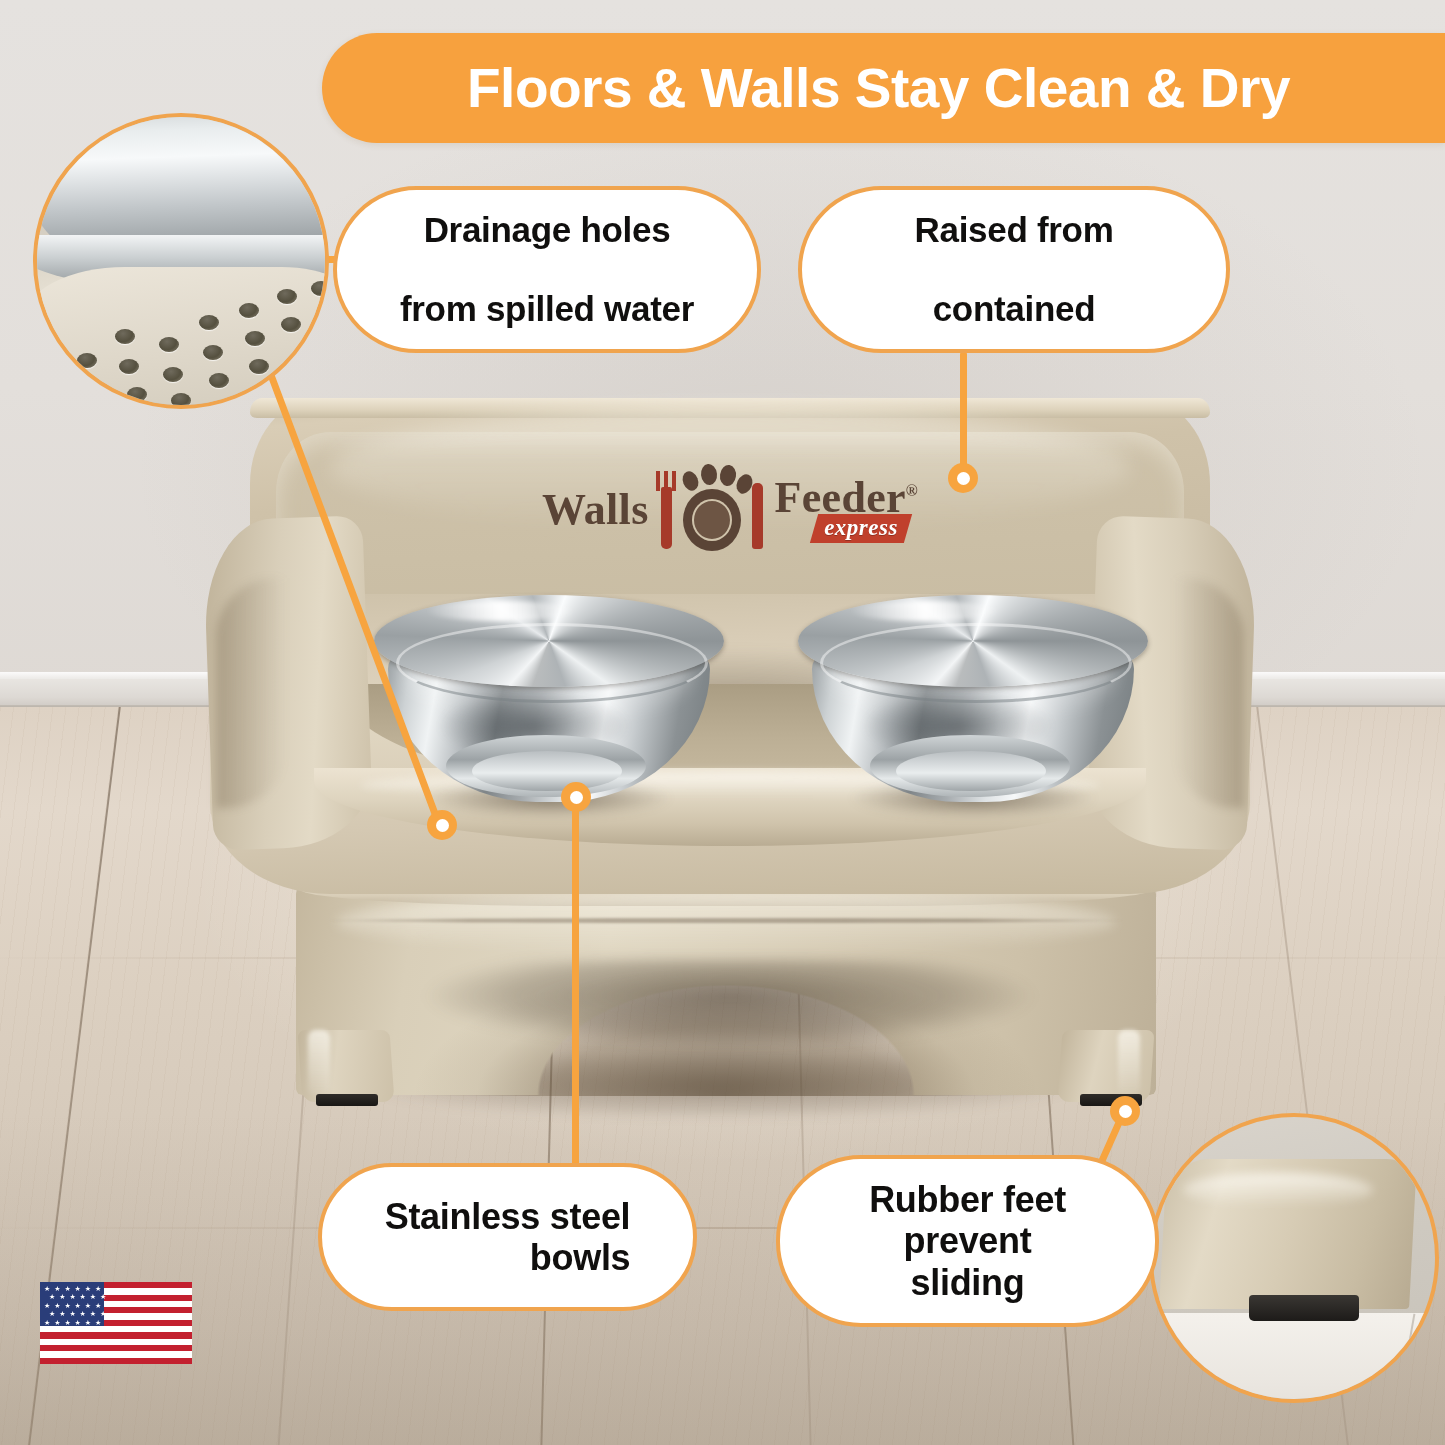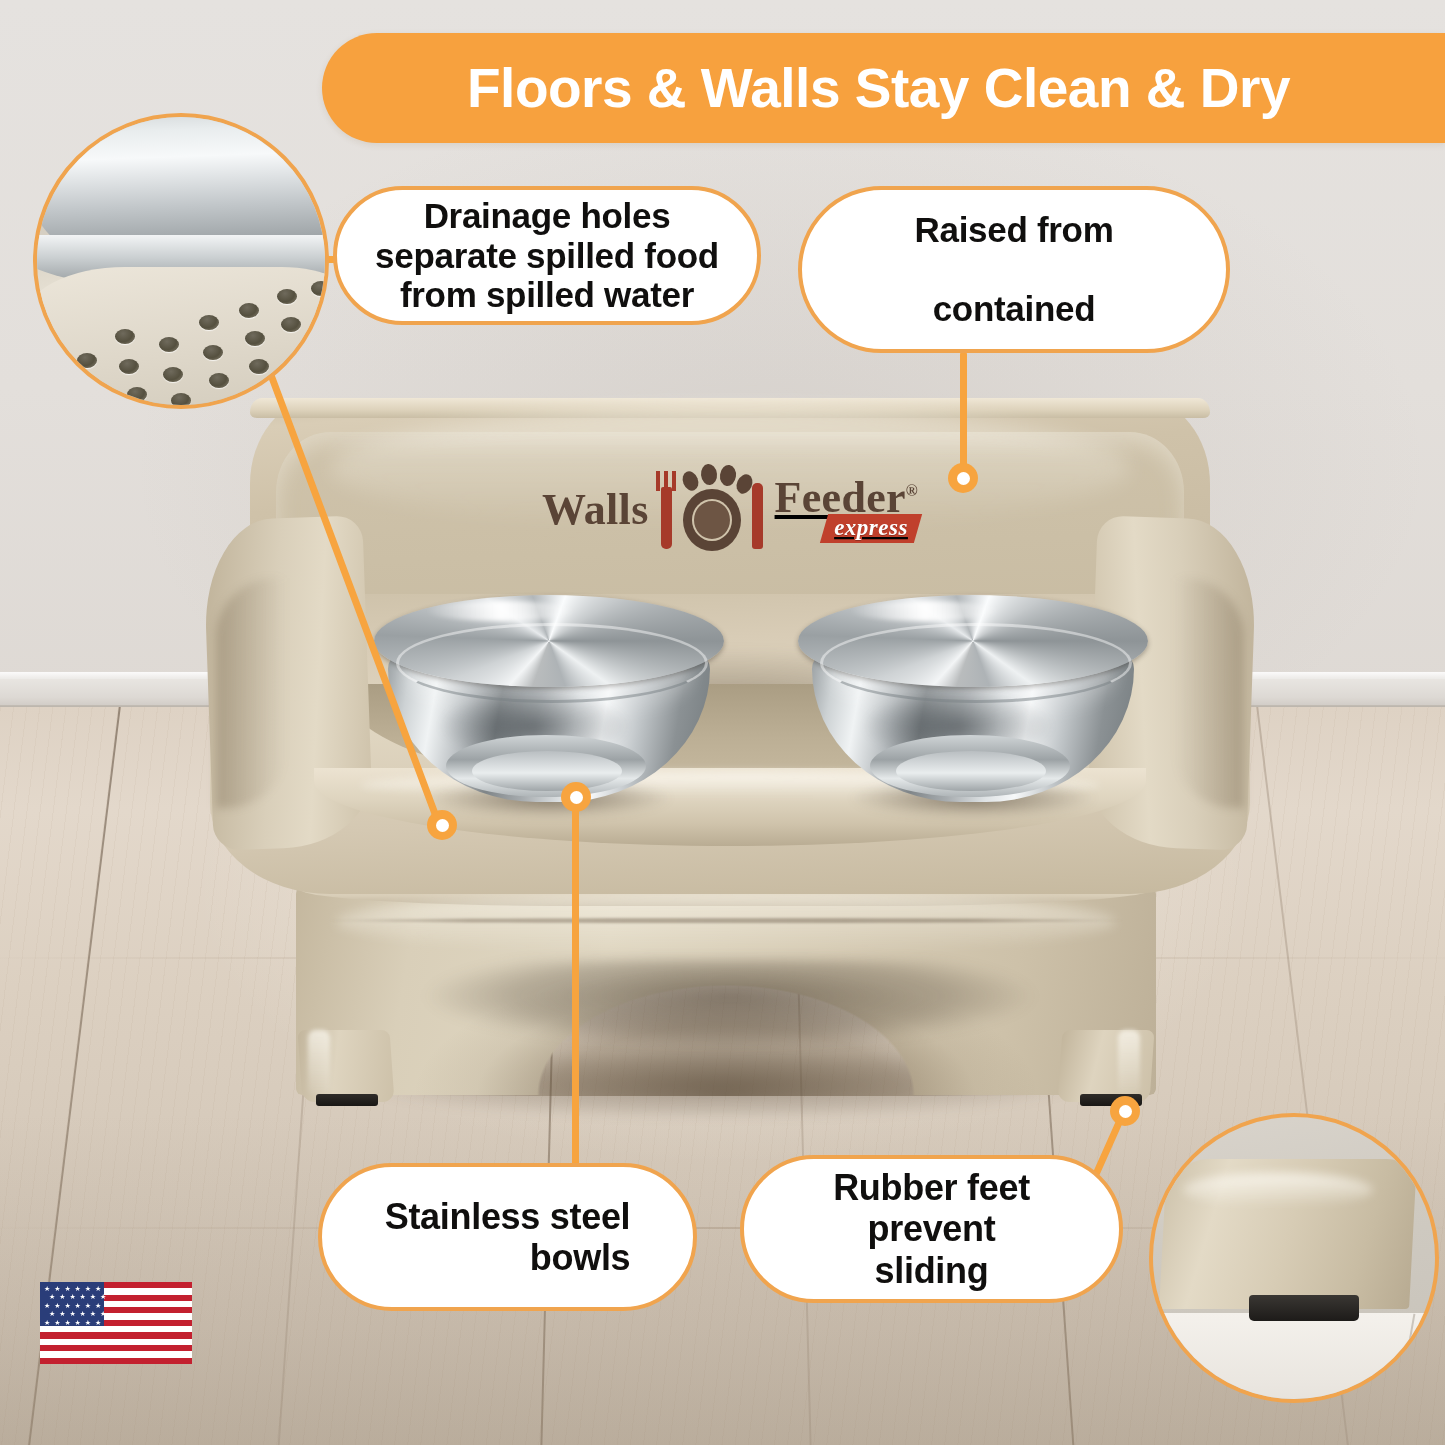"Drainage holes" #bubble-drainage { height: 139px -> 167px }
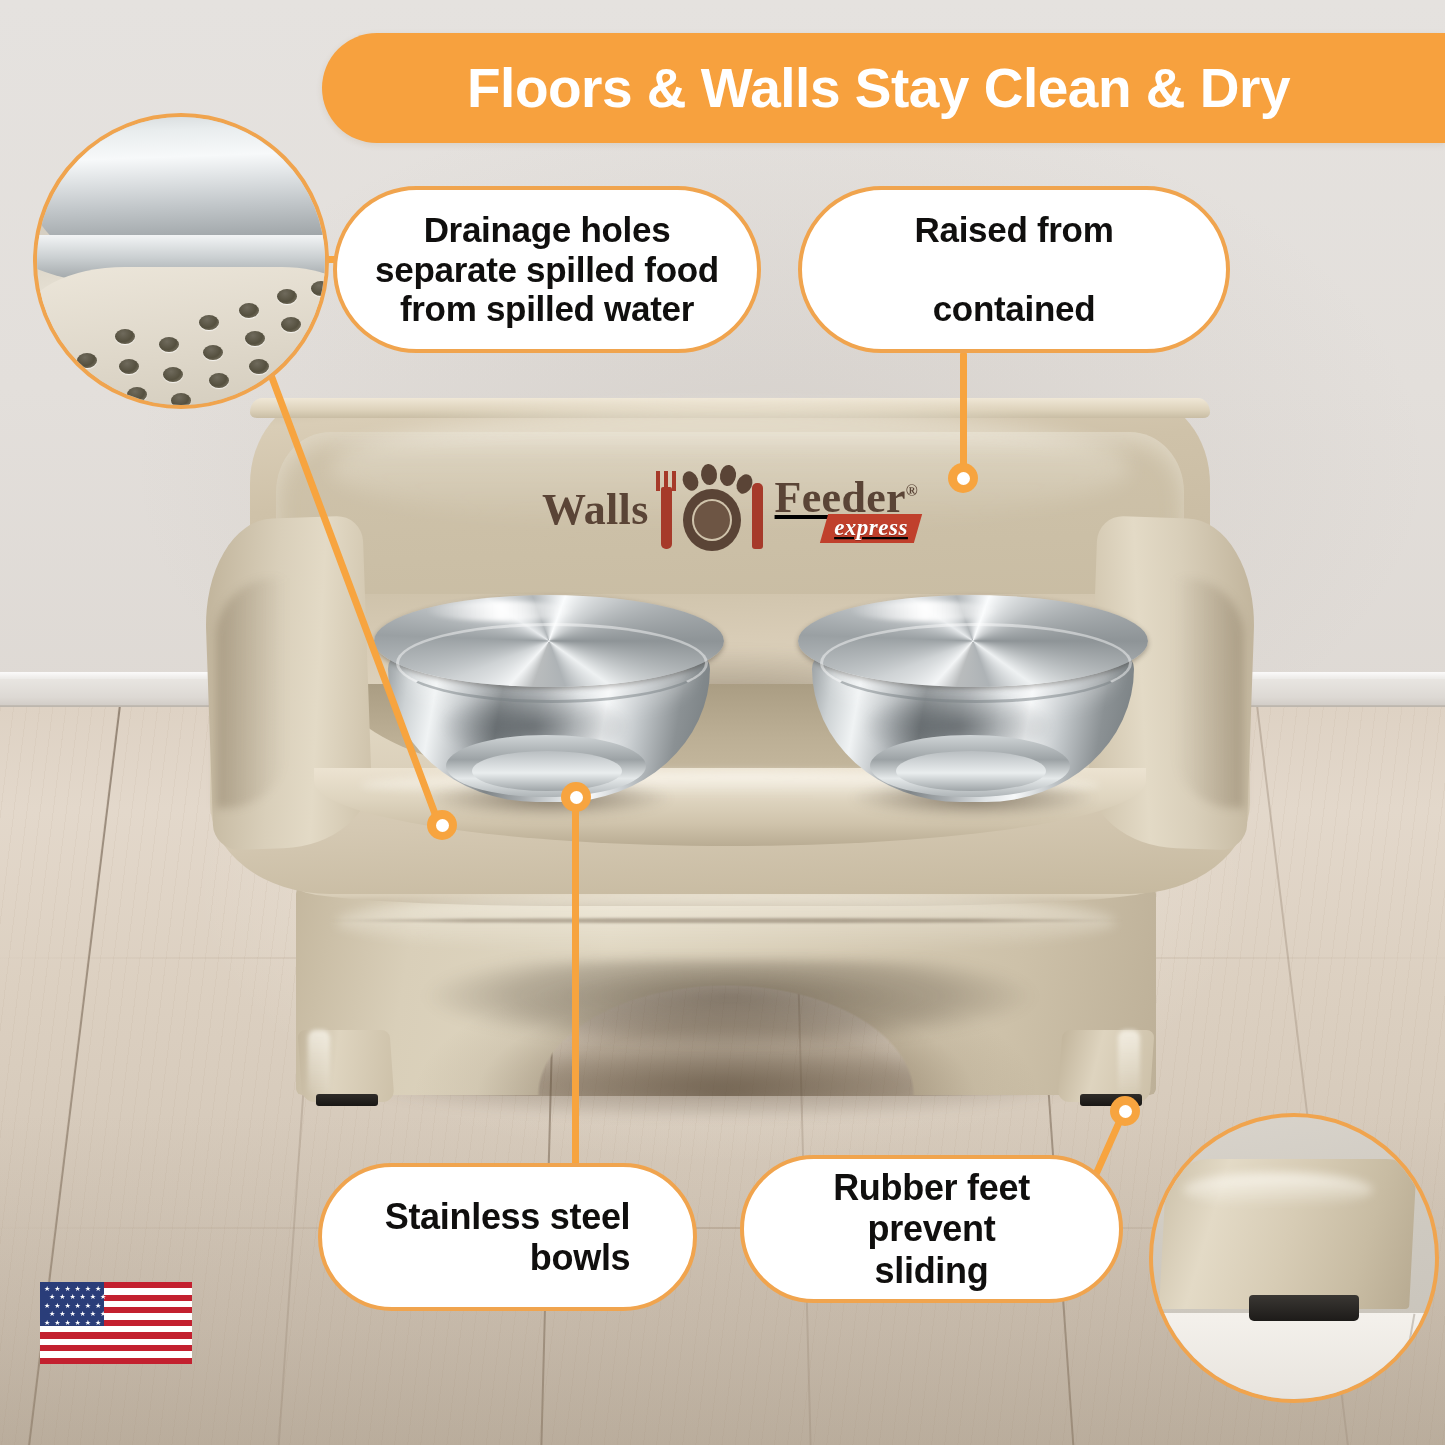"separate spilled food" span { html: <span>separate spilled food</span> -> none }
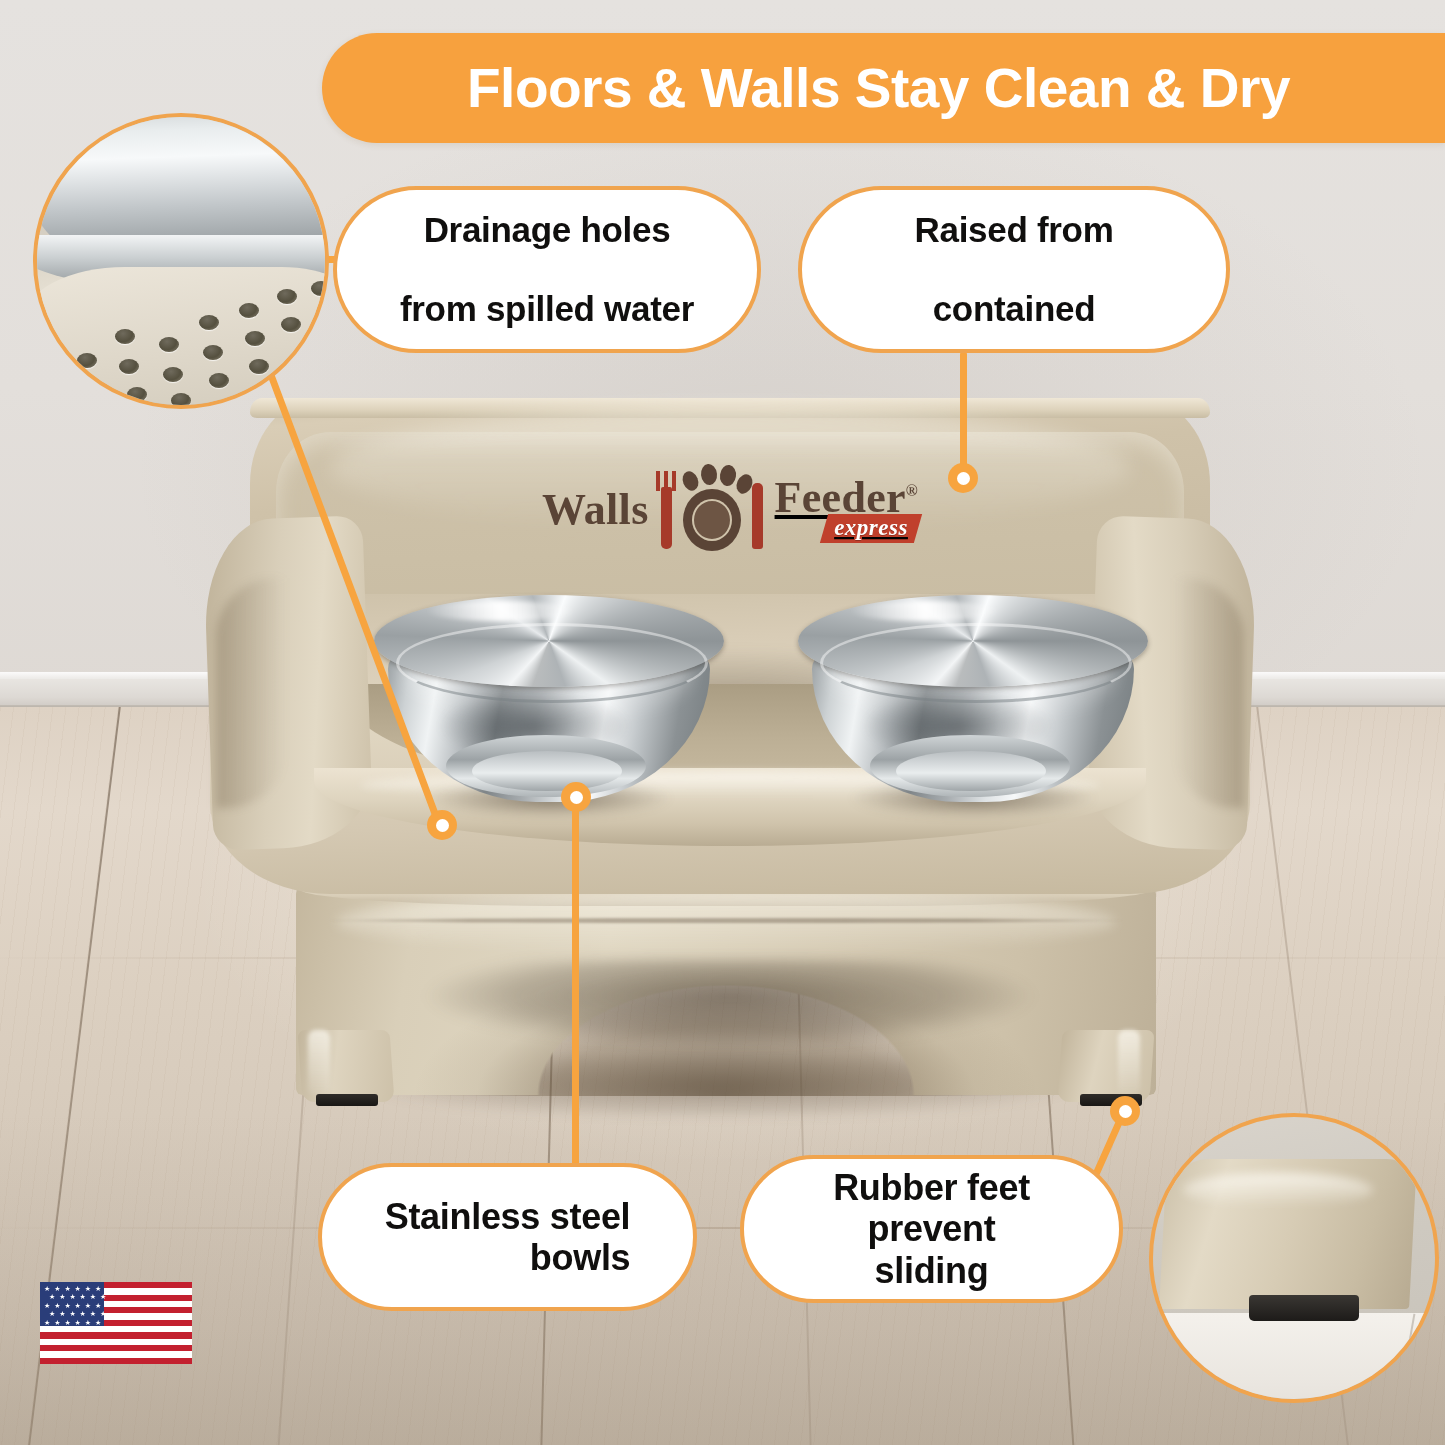"Feeder®" .logo-right { align-items: flex-end -> center; text-decoration: underline -> none }
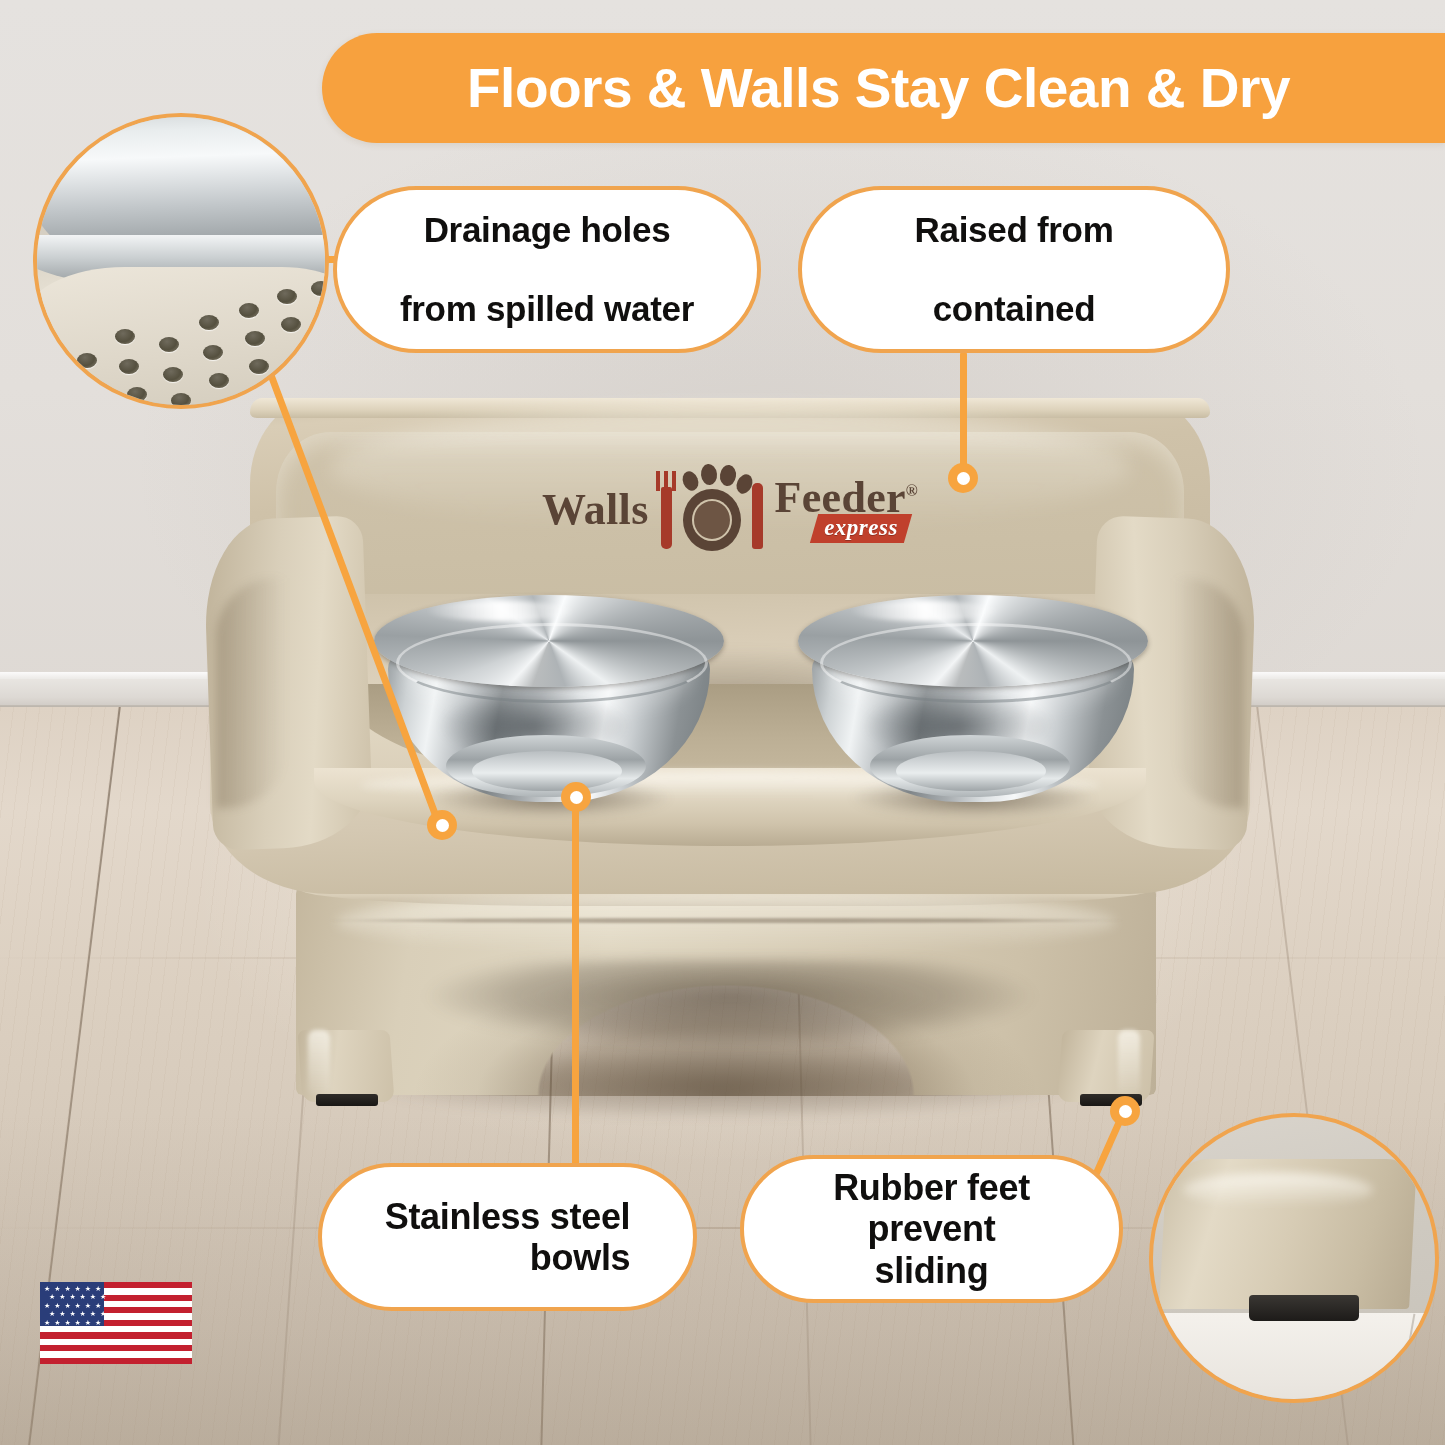"Rubber feet" #bubble-feet { height: 148px -> 172px; left: 740px -> 776px }
